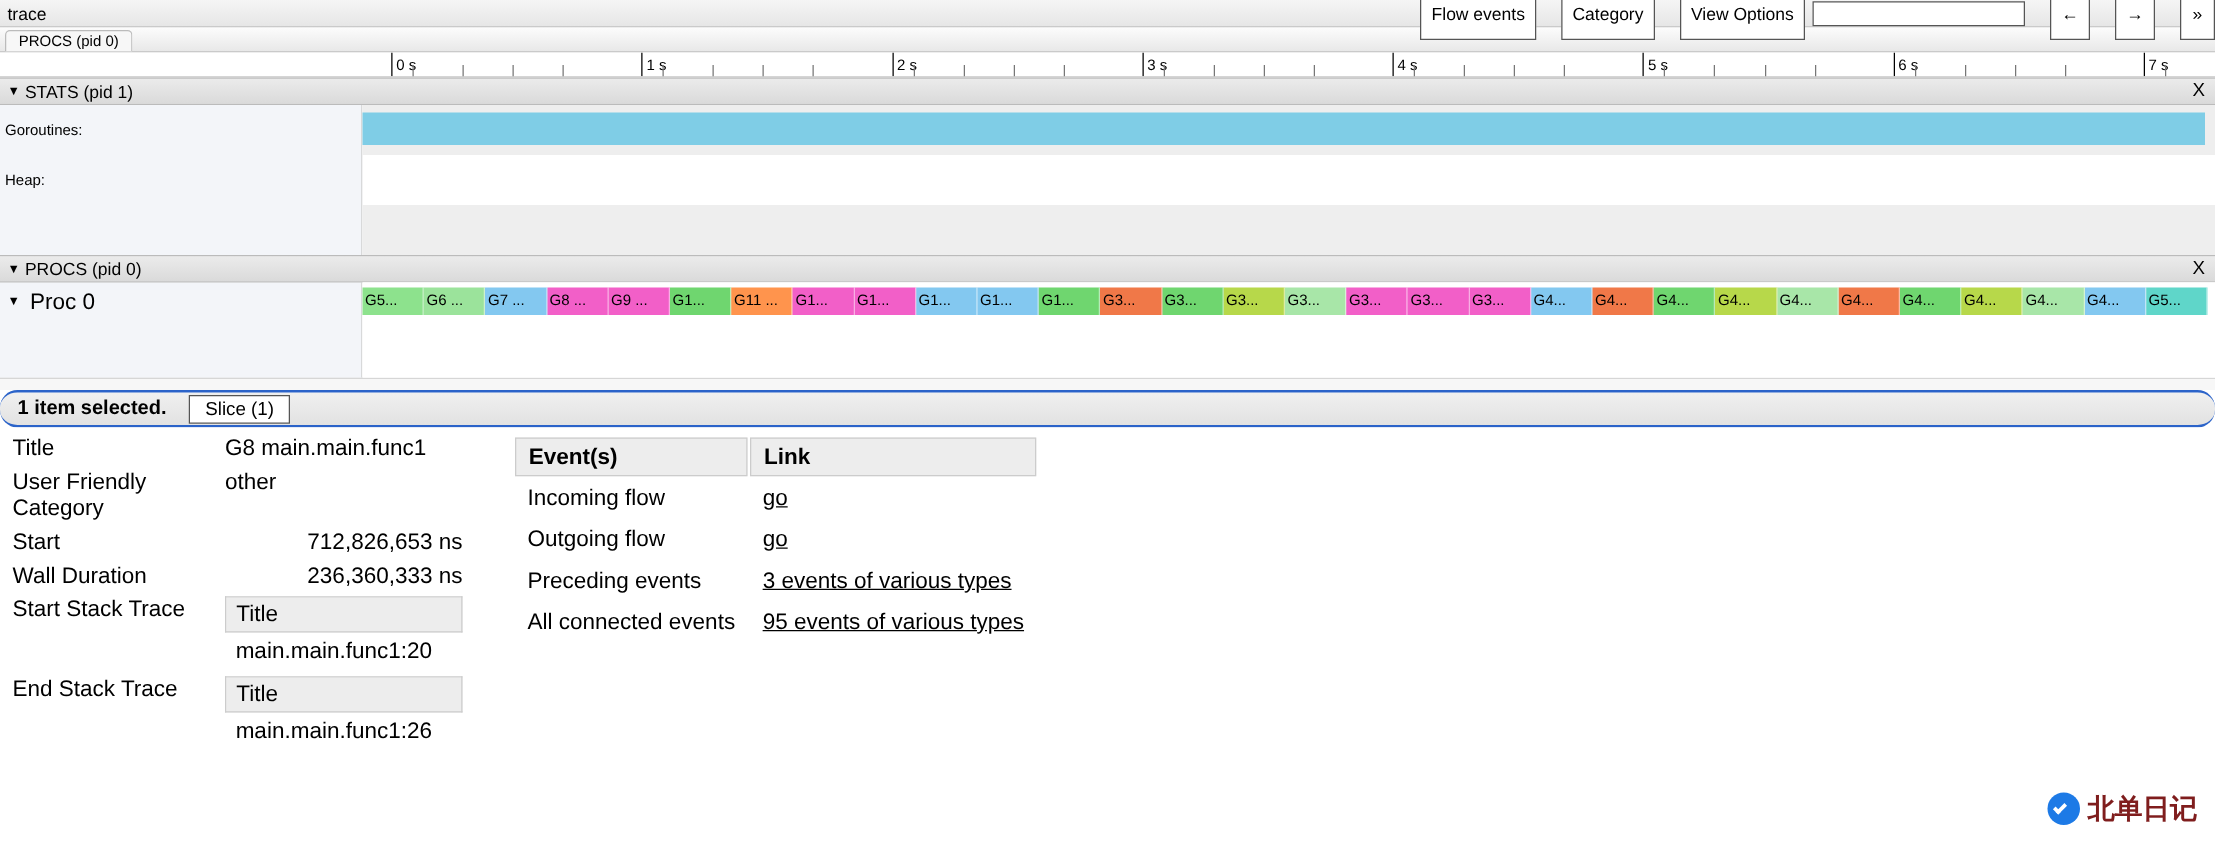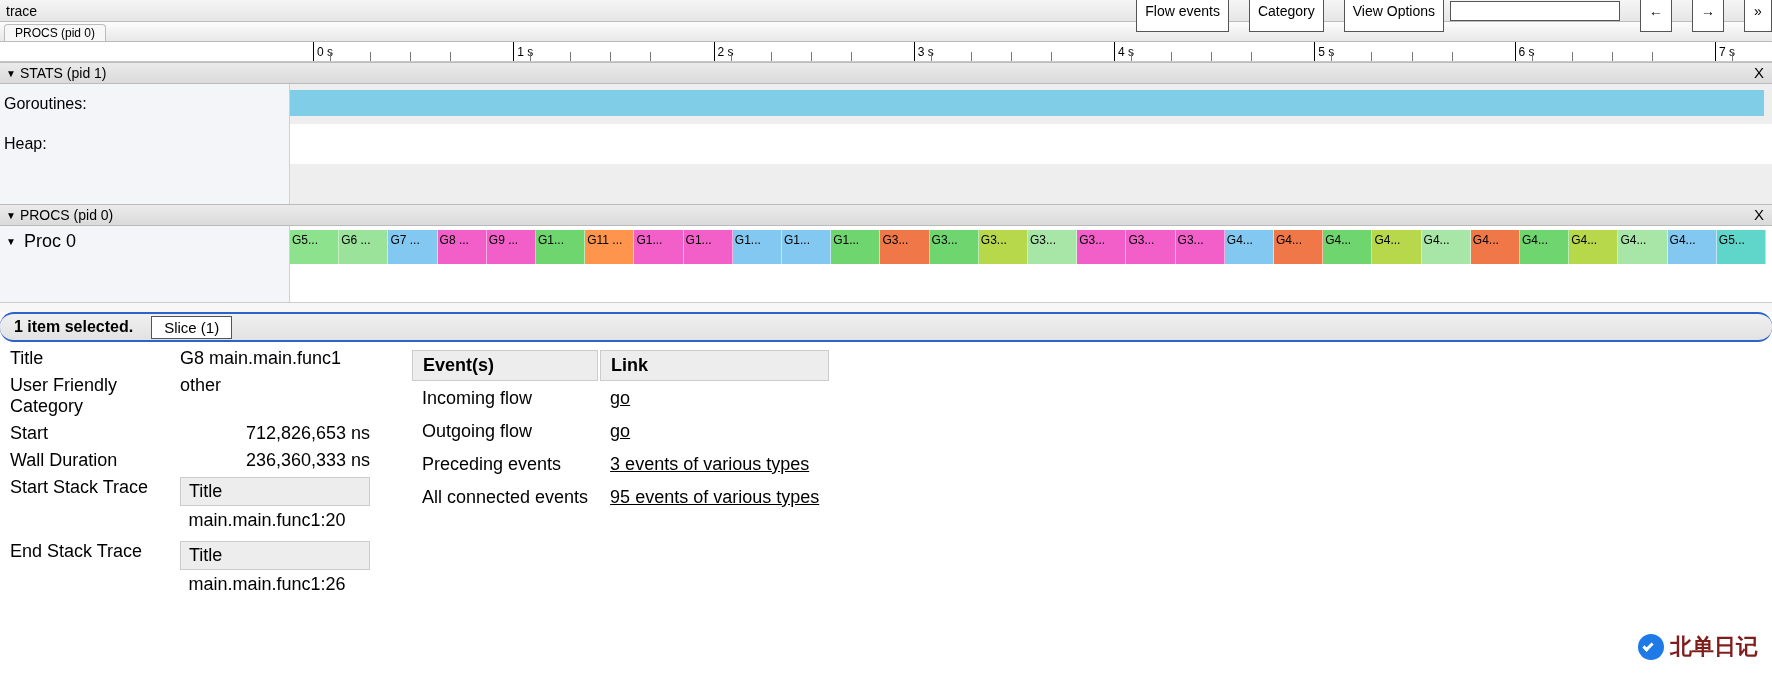"Goroutines:" .track-labels div.row { font-size: 16px -> 12px }
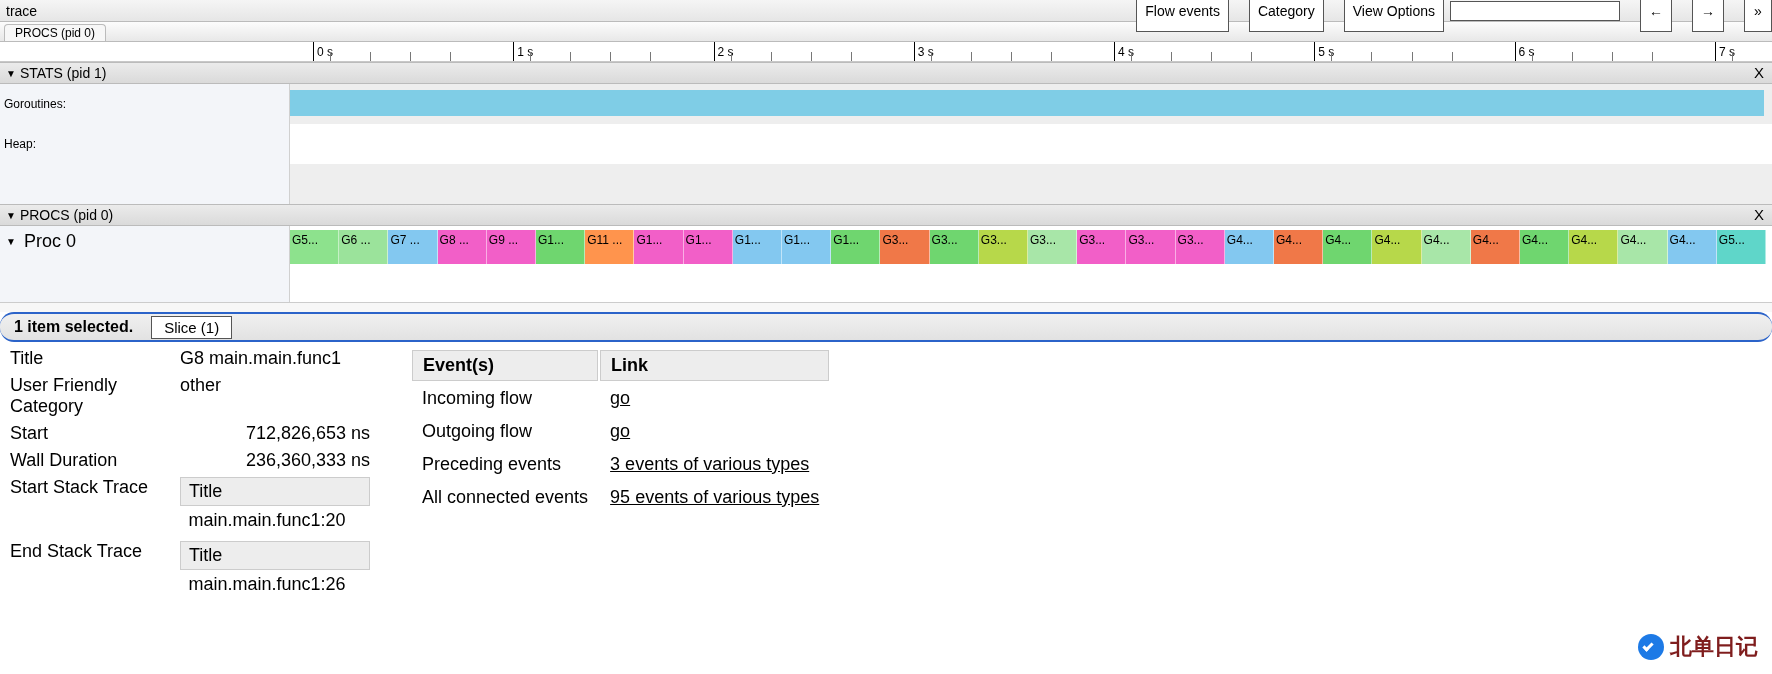"G5..." .slice { height: 34px -> 22px }
